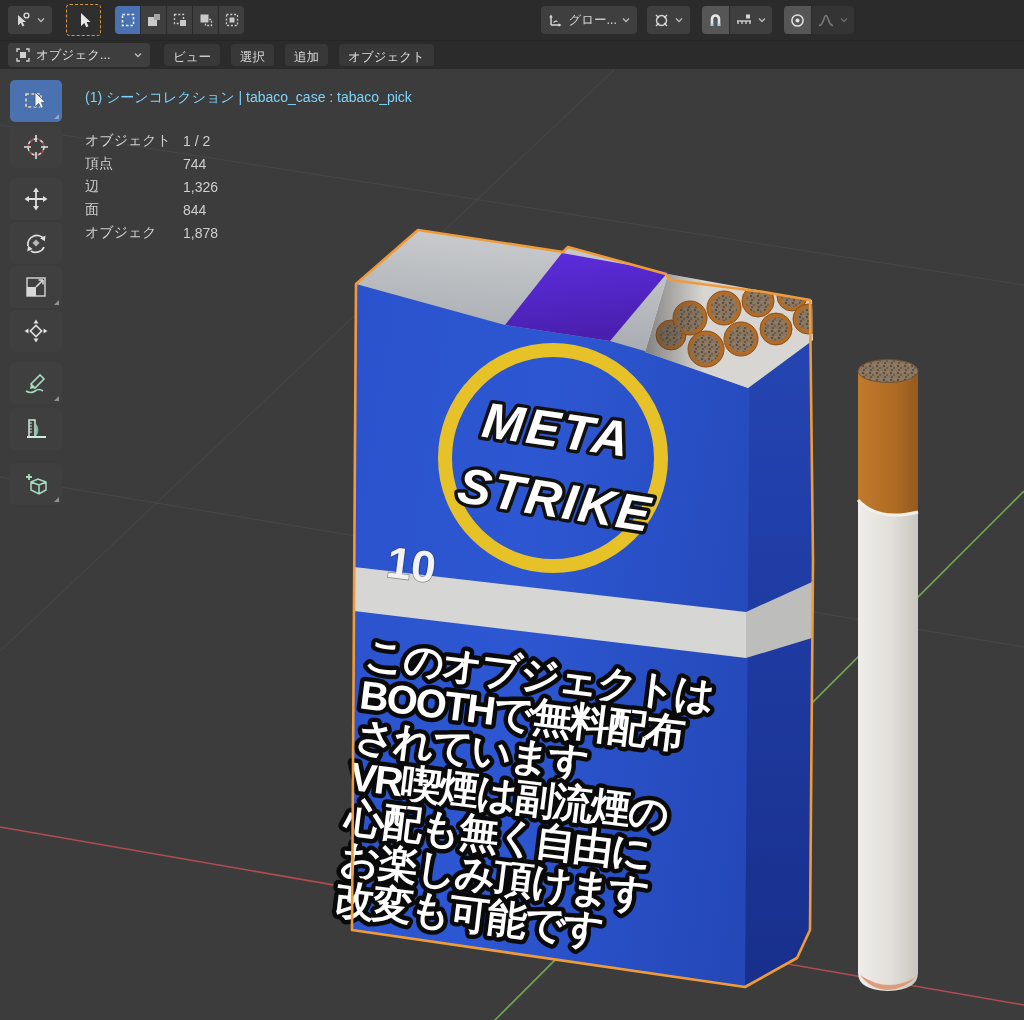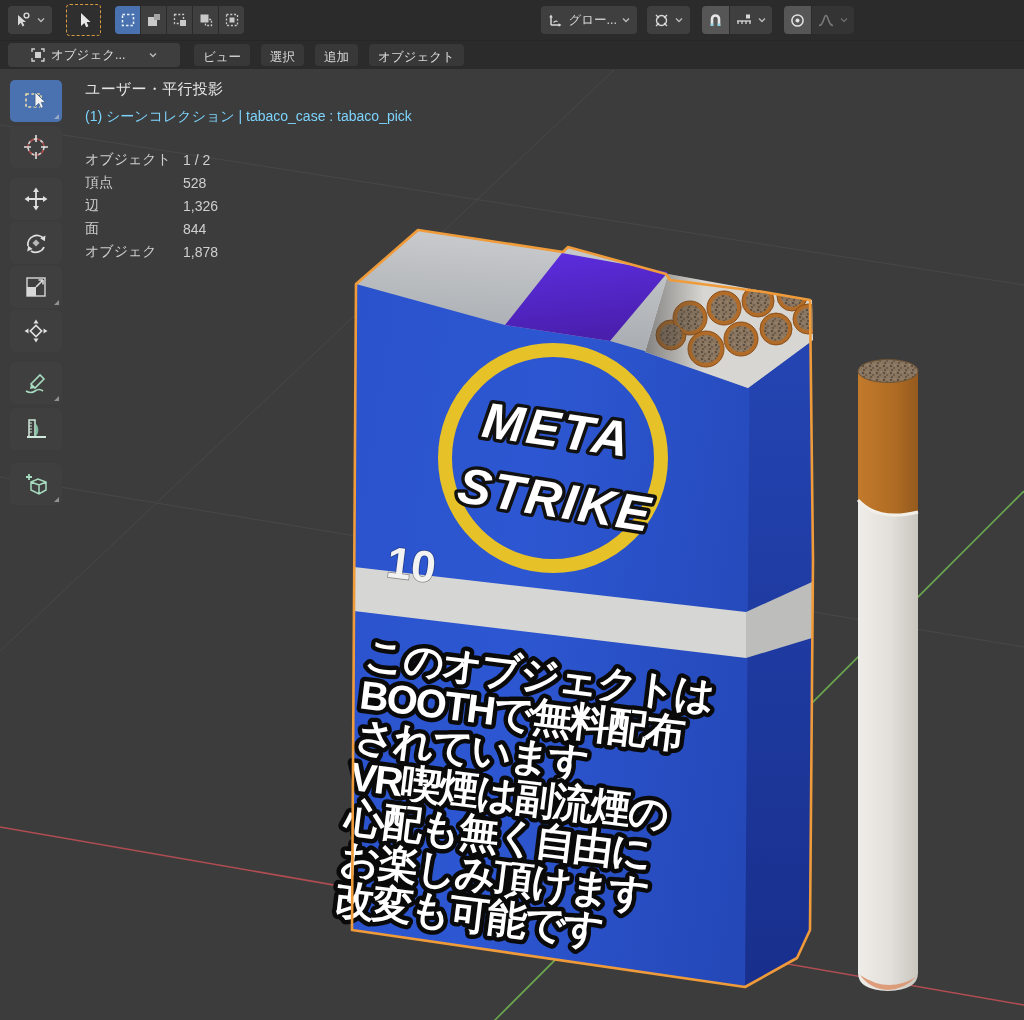"オブジェク..." .modechip { padding: 0 22px -> 0 7px }
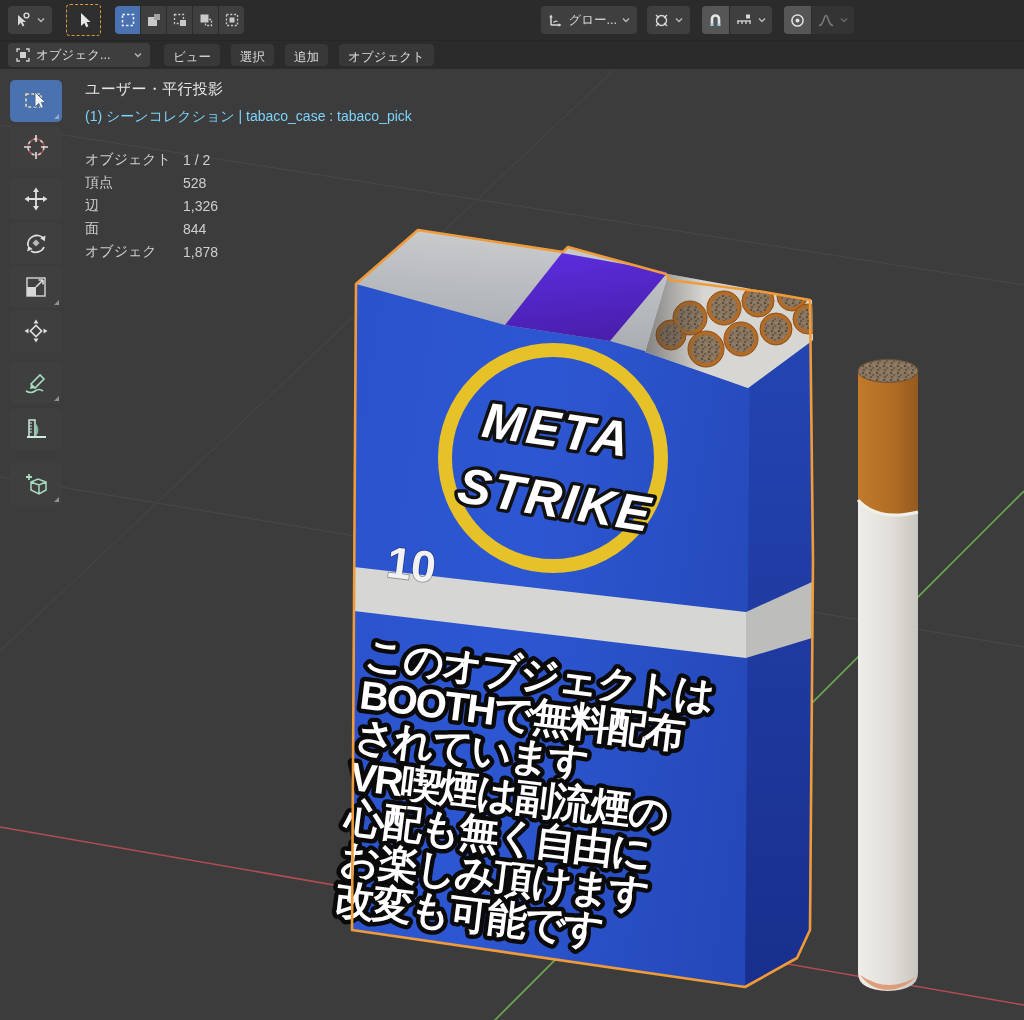"ユーザー・平行投影" div.l1 { html: <div>ユーザー・平行投影</div> -> none }
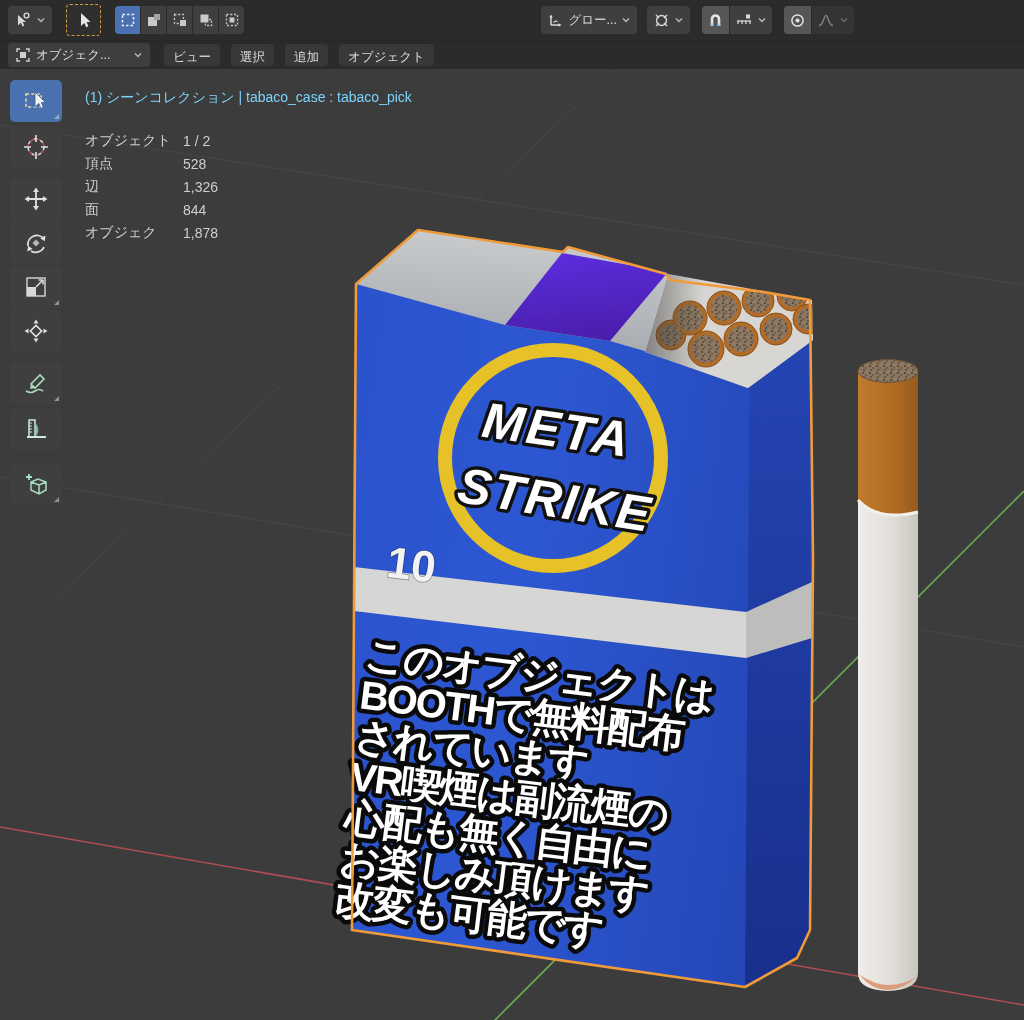"528" span { text: 528 -> 744 }
